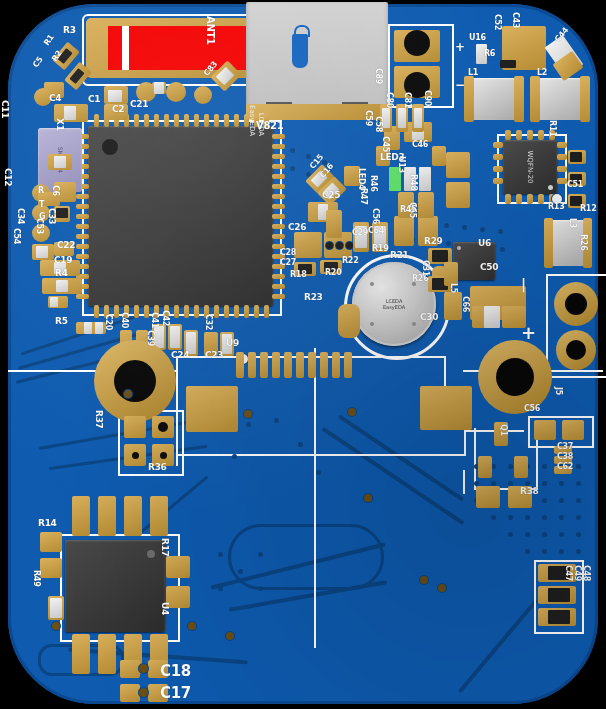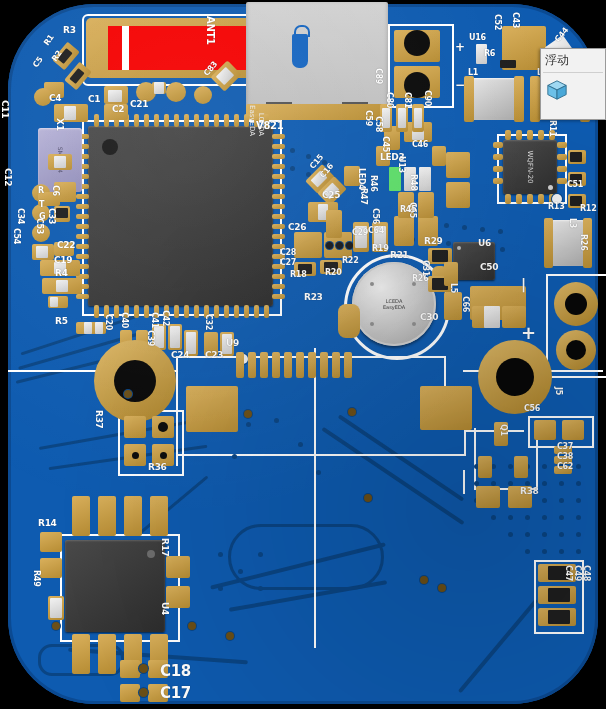"浮动" div.tooltip { html: <div> <div>浮动</div> <div></div> <div> <svg> <polygon></polygon> <polygon></polygon> <polygon></polygon> </svg> </div> </div> -> none }
